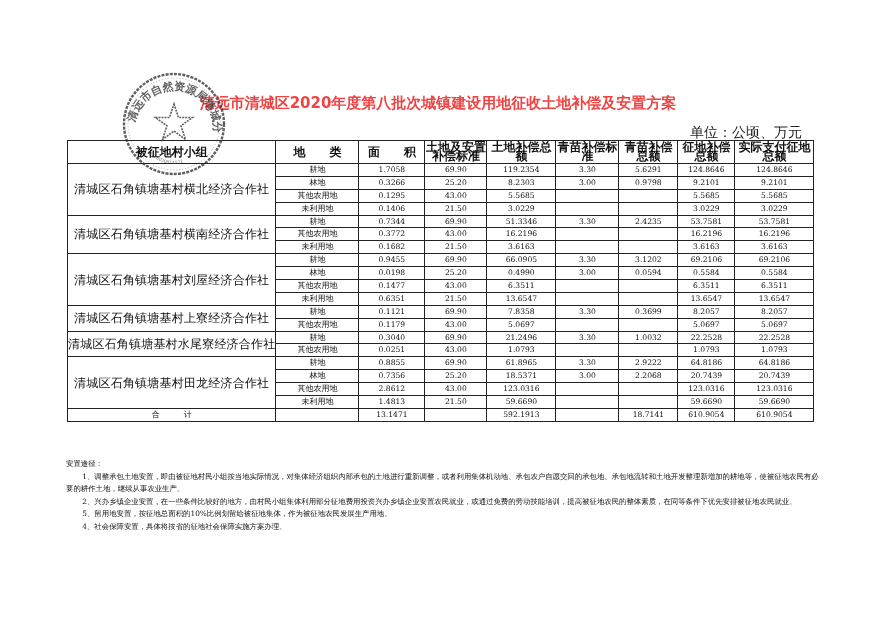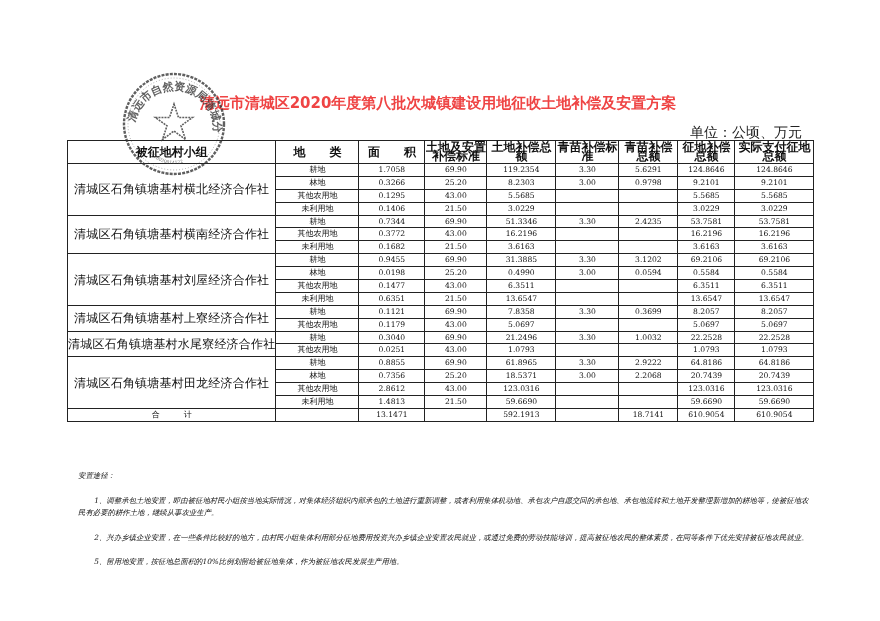"31.3885" td.num { text: 31.3885 -> 66.0905 }
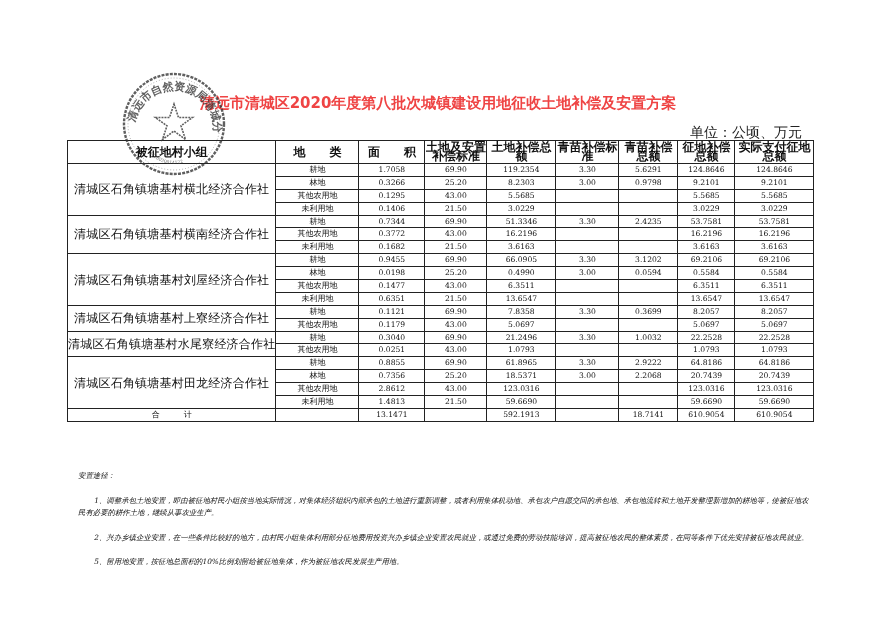"安置途径：" .notes p { font-style: italic -> none; margin: 12px -> 0 }
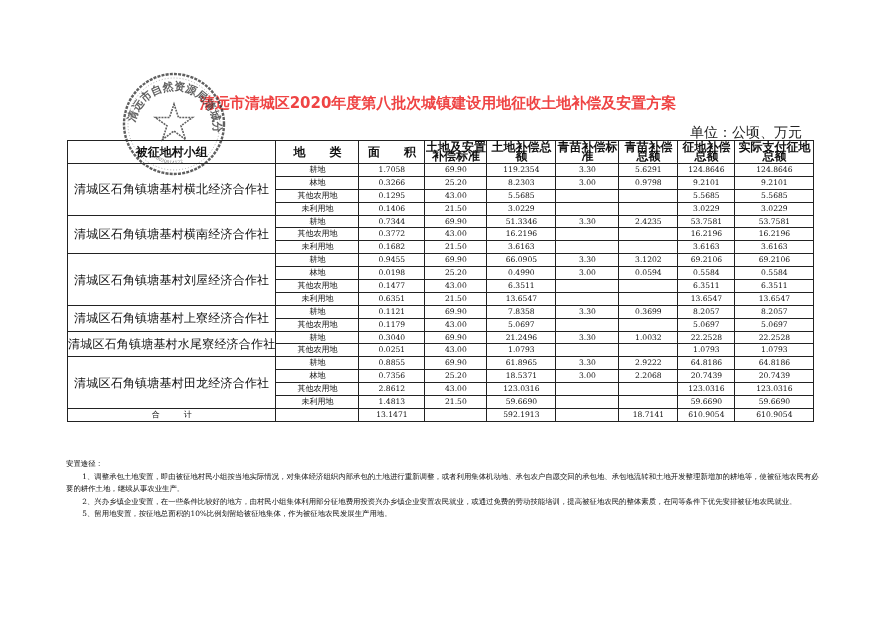"4、社会保障安置，具体将按省的征地社会保障实施方案办理。" p.indent { html: none -> <p>4、社会保障安置，具体将按省的征地社会保障实施方案办理。</p> }
